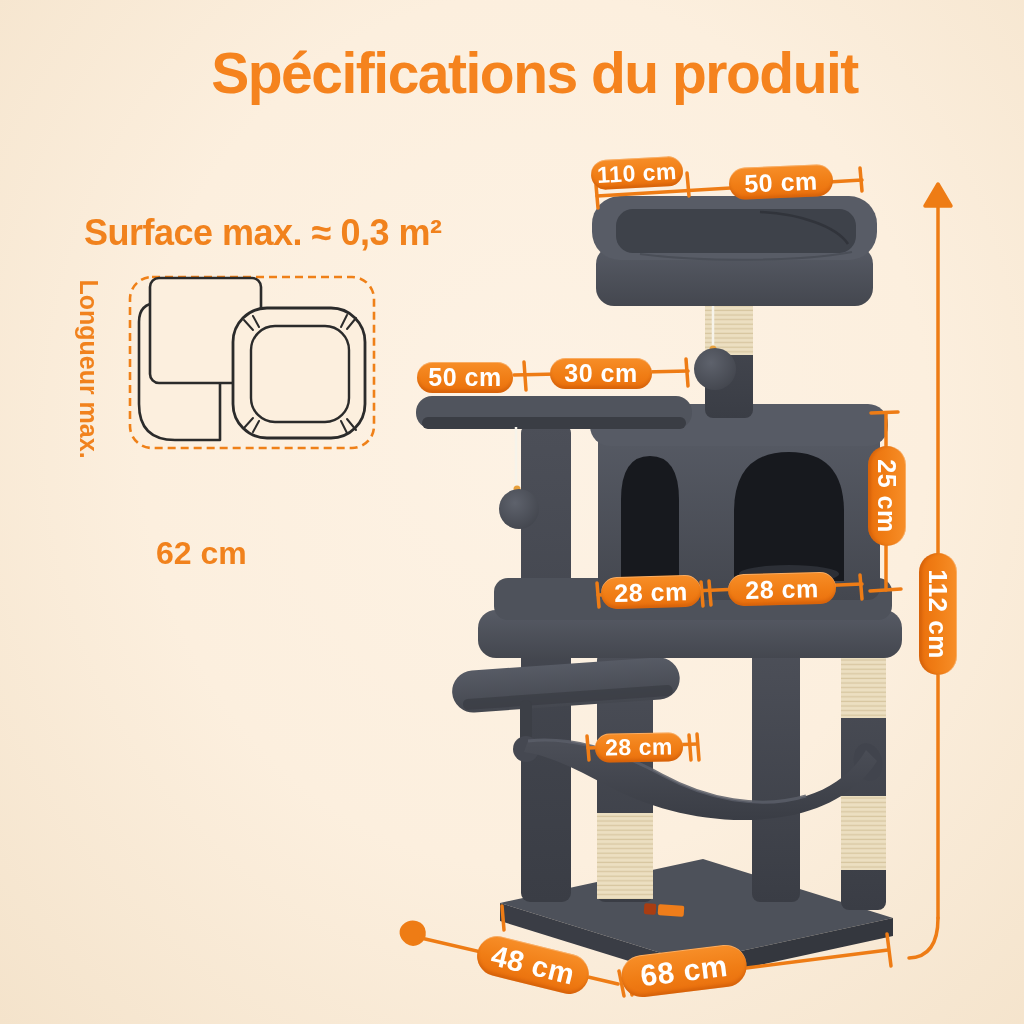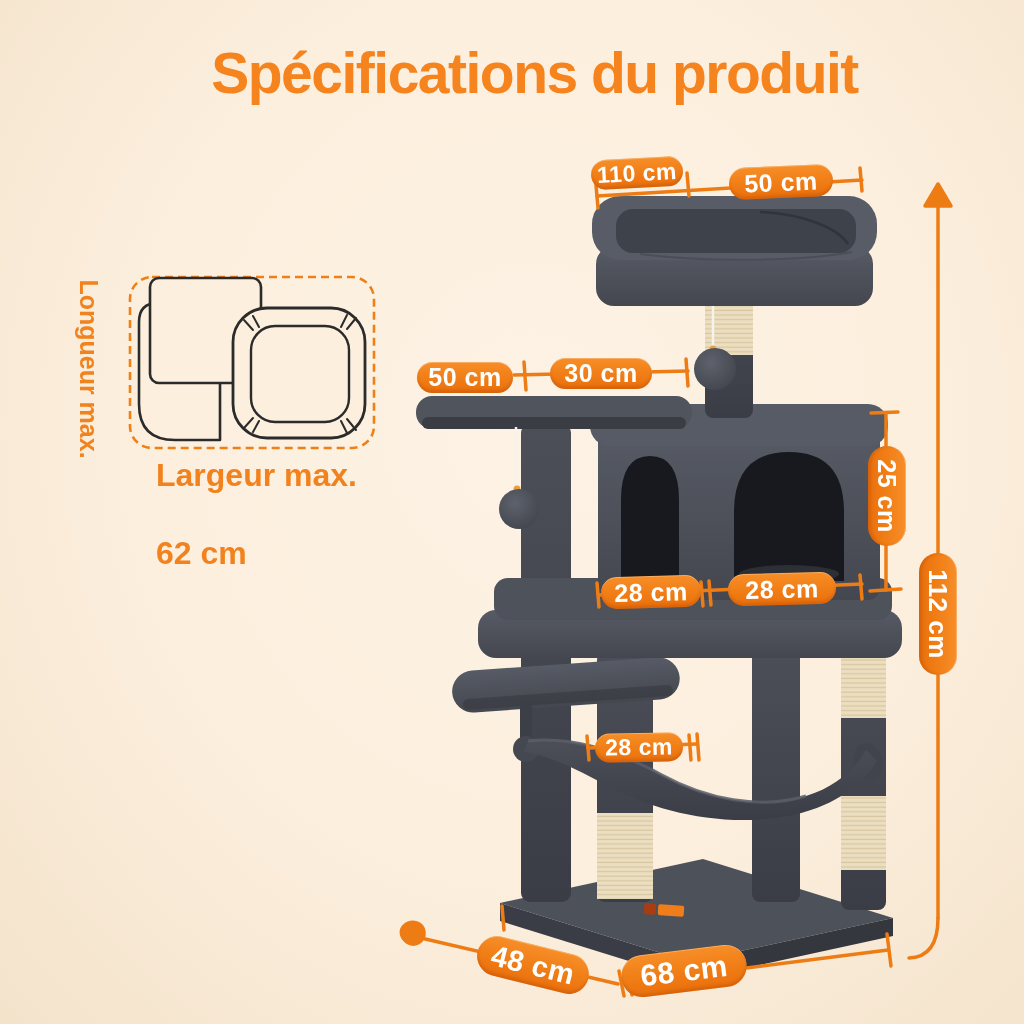"Surface max. ≈ 0,3 m²" div.abs { html: none -> <div>Surface max. ≈ 0,3 m²</div> }
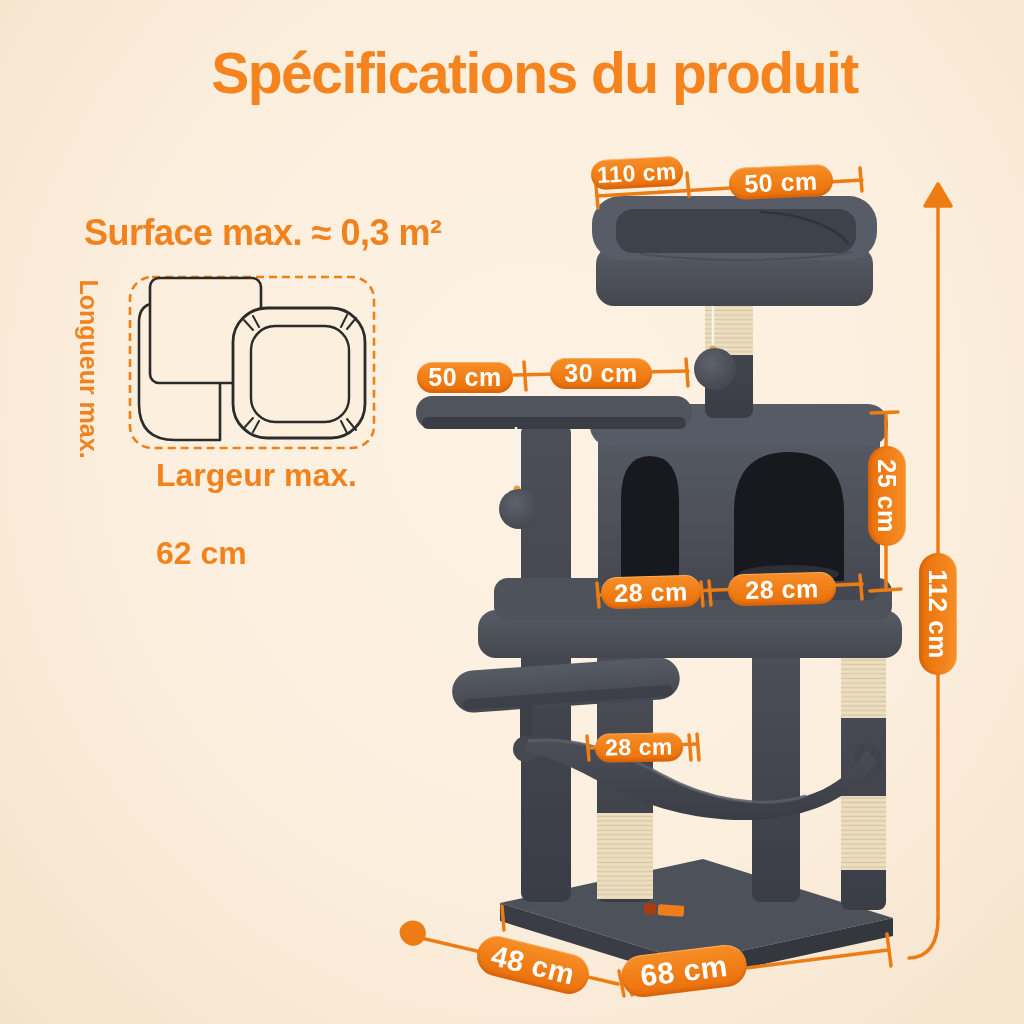"Largeur max." div.abs { html: <div>Largeur max.</div> -> none }
